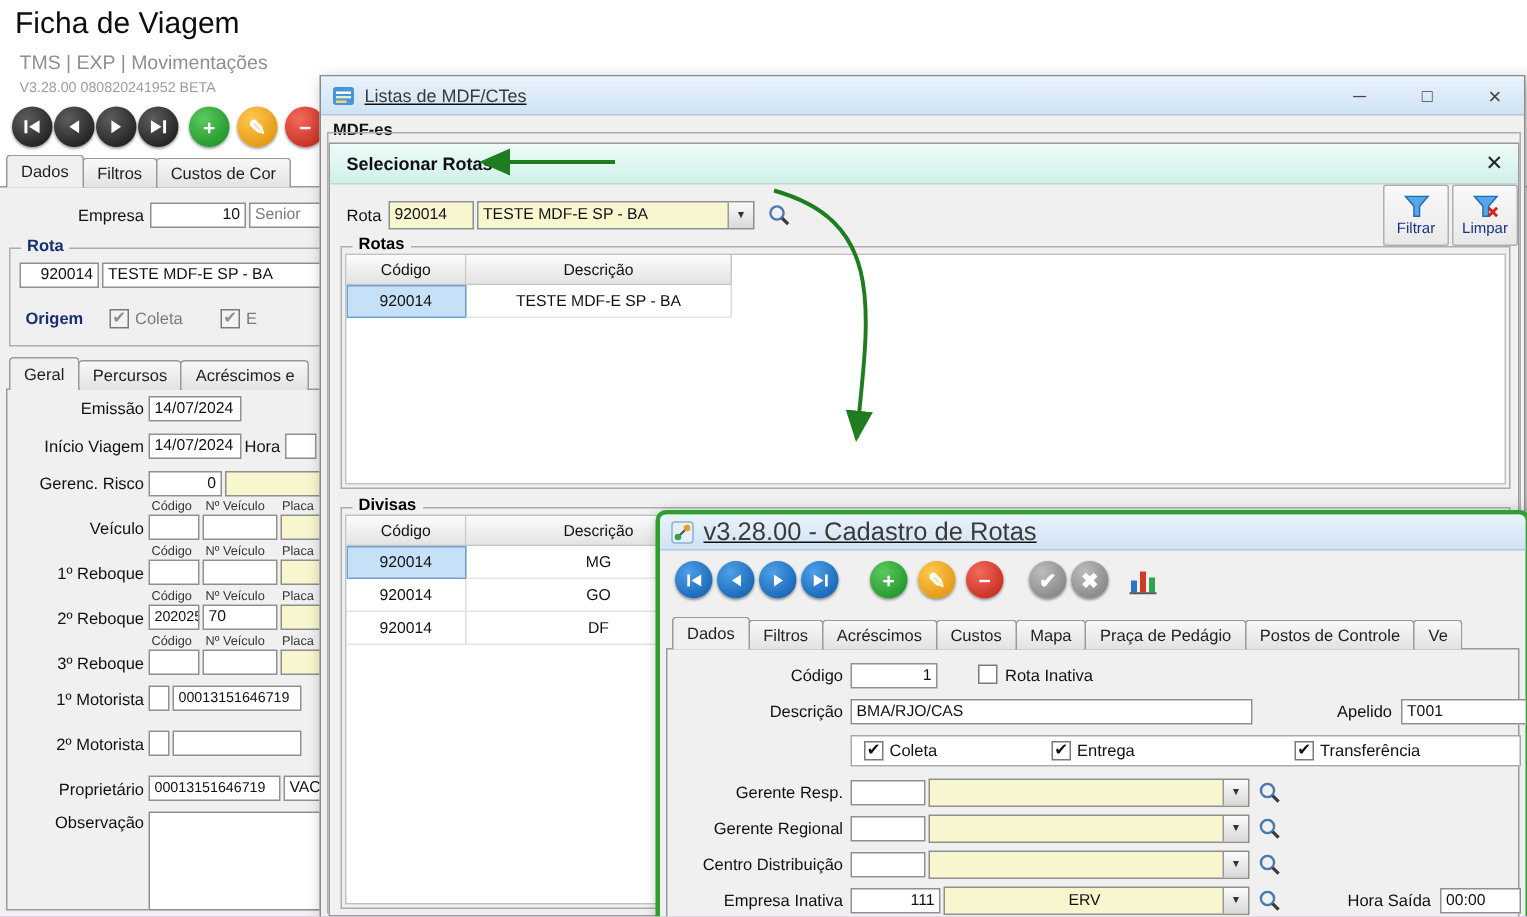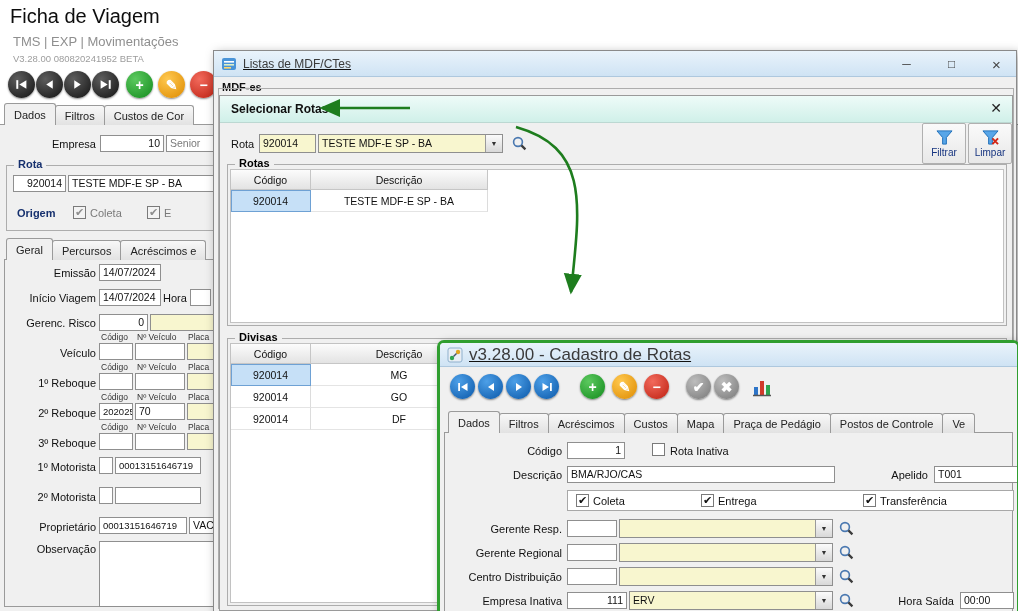"ERV" div.combo { text-align: left -> center }
